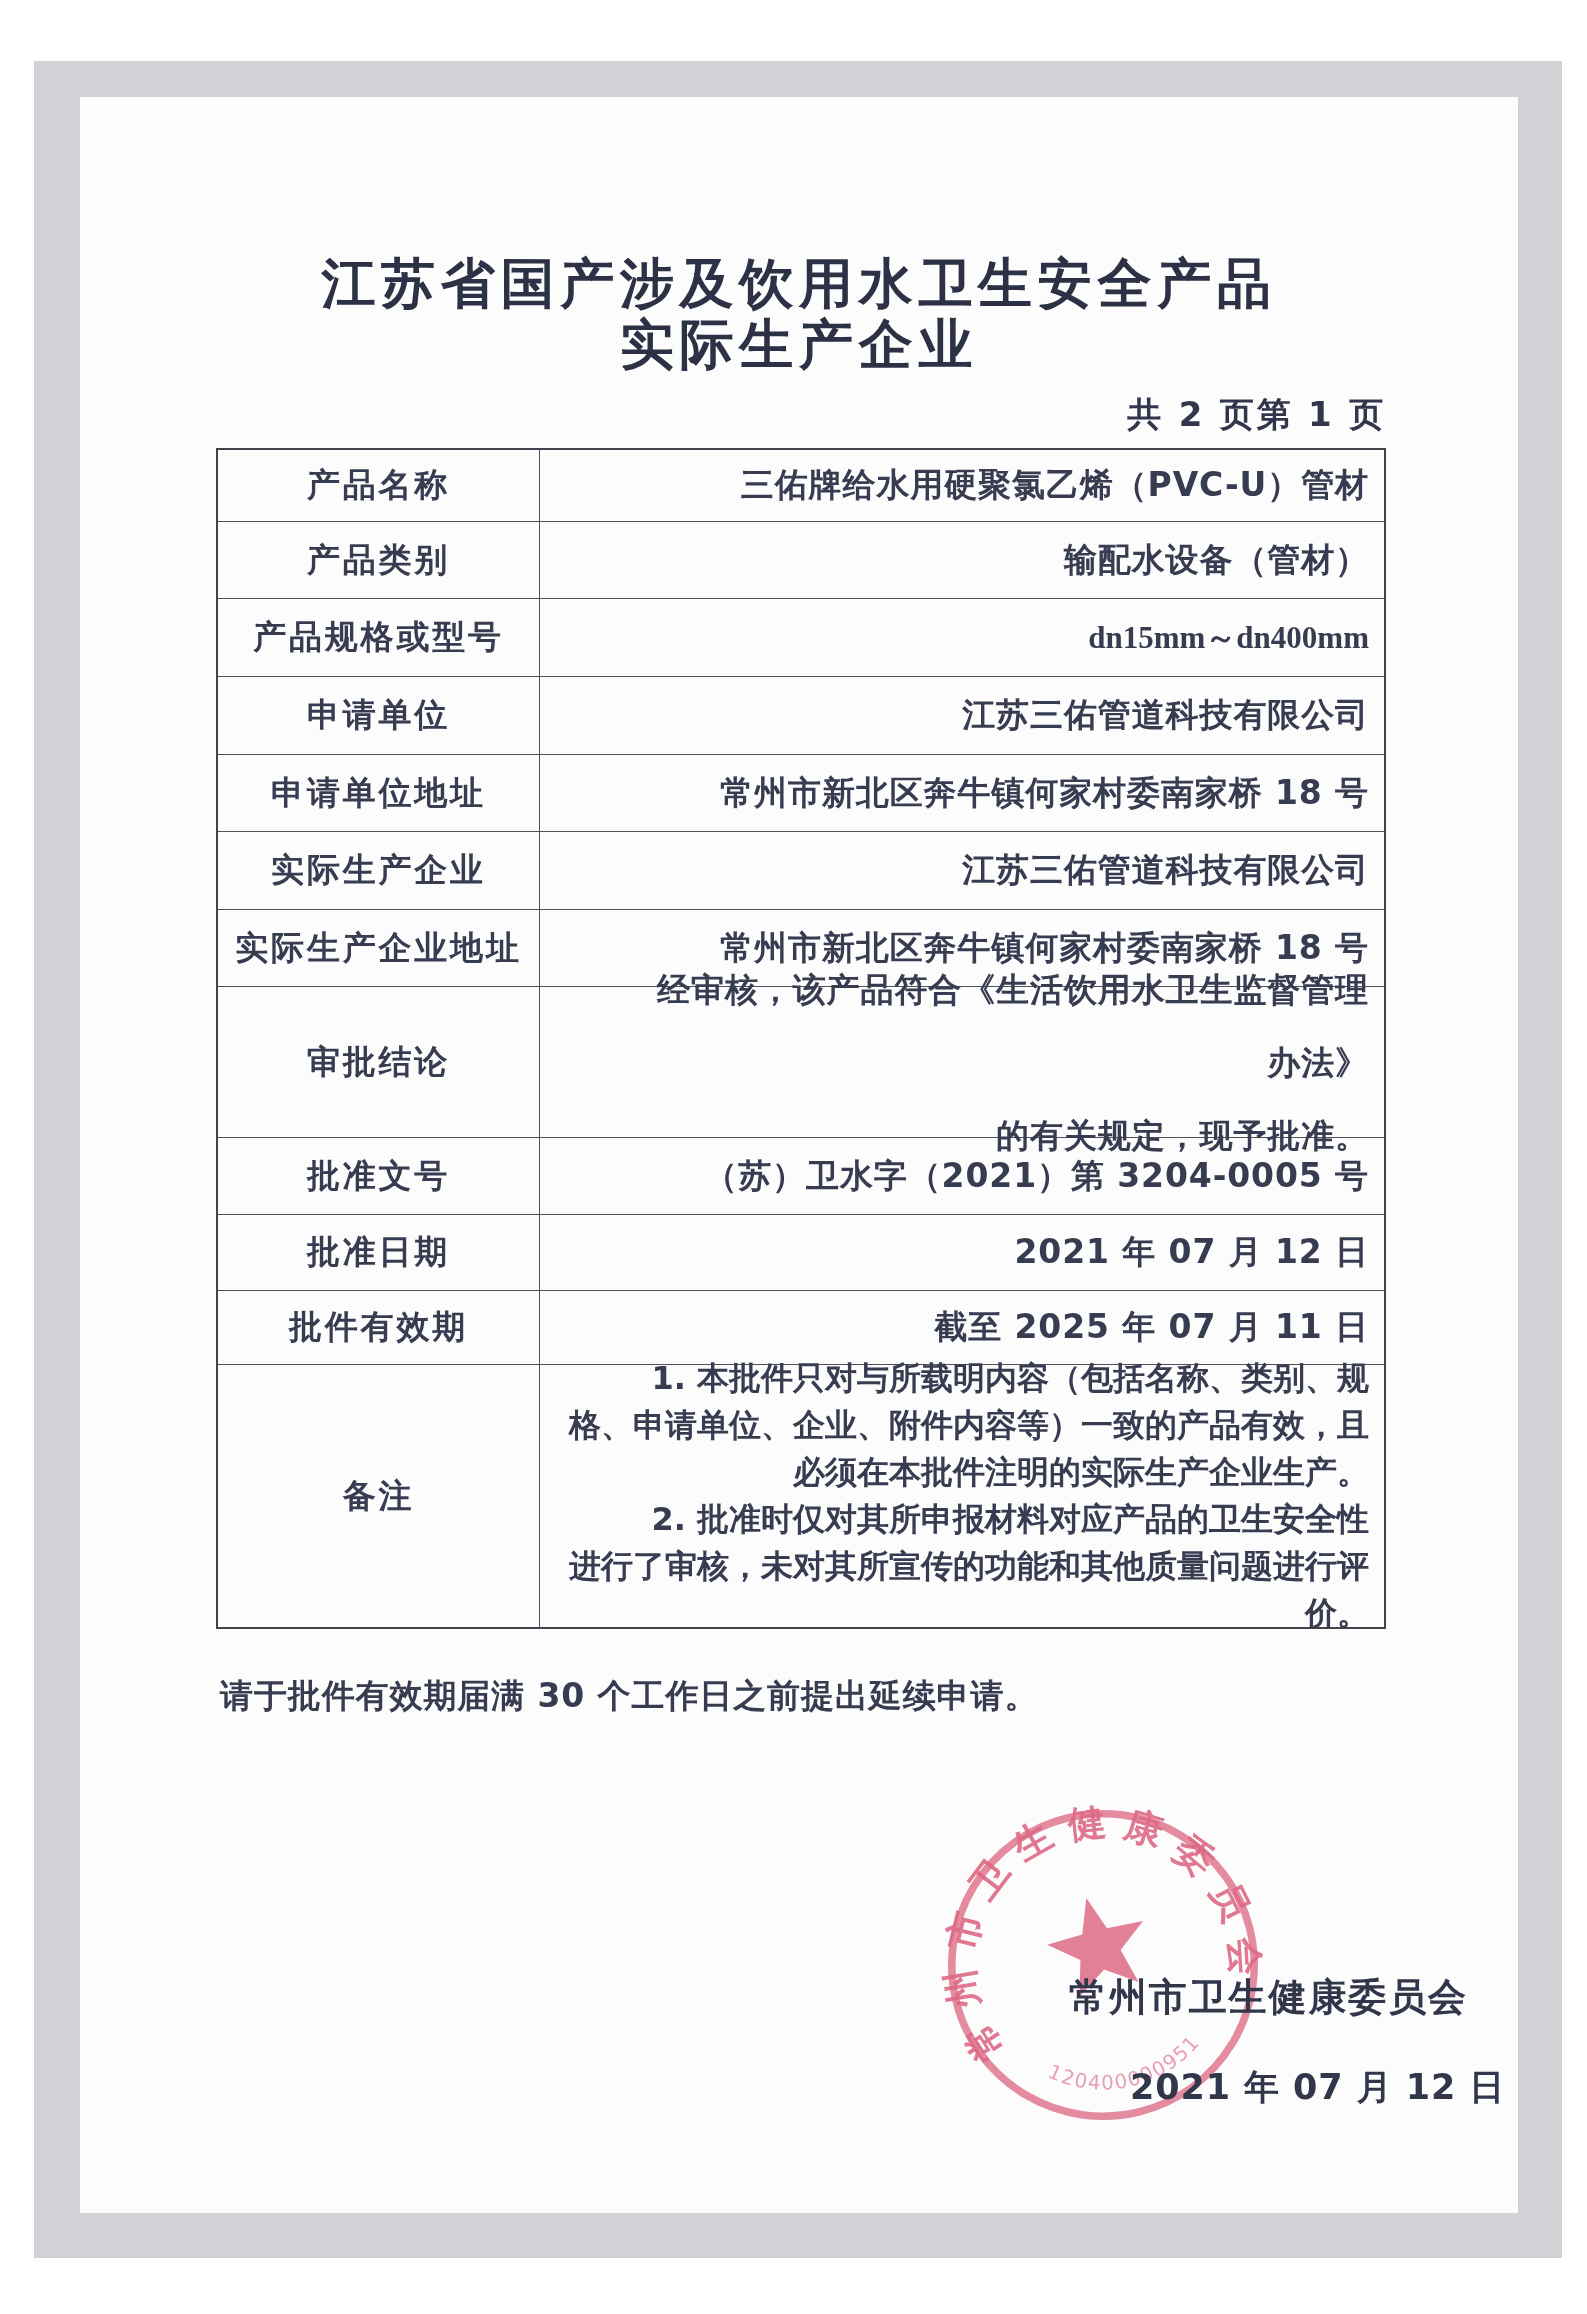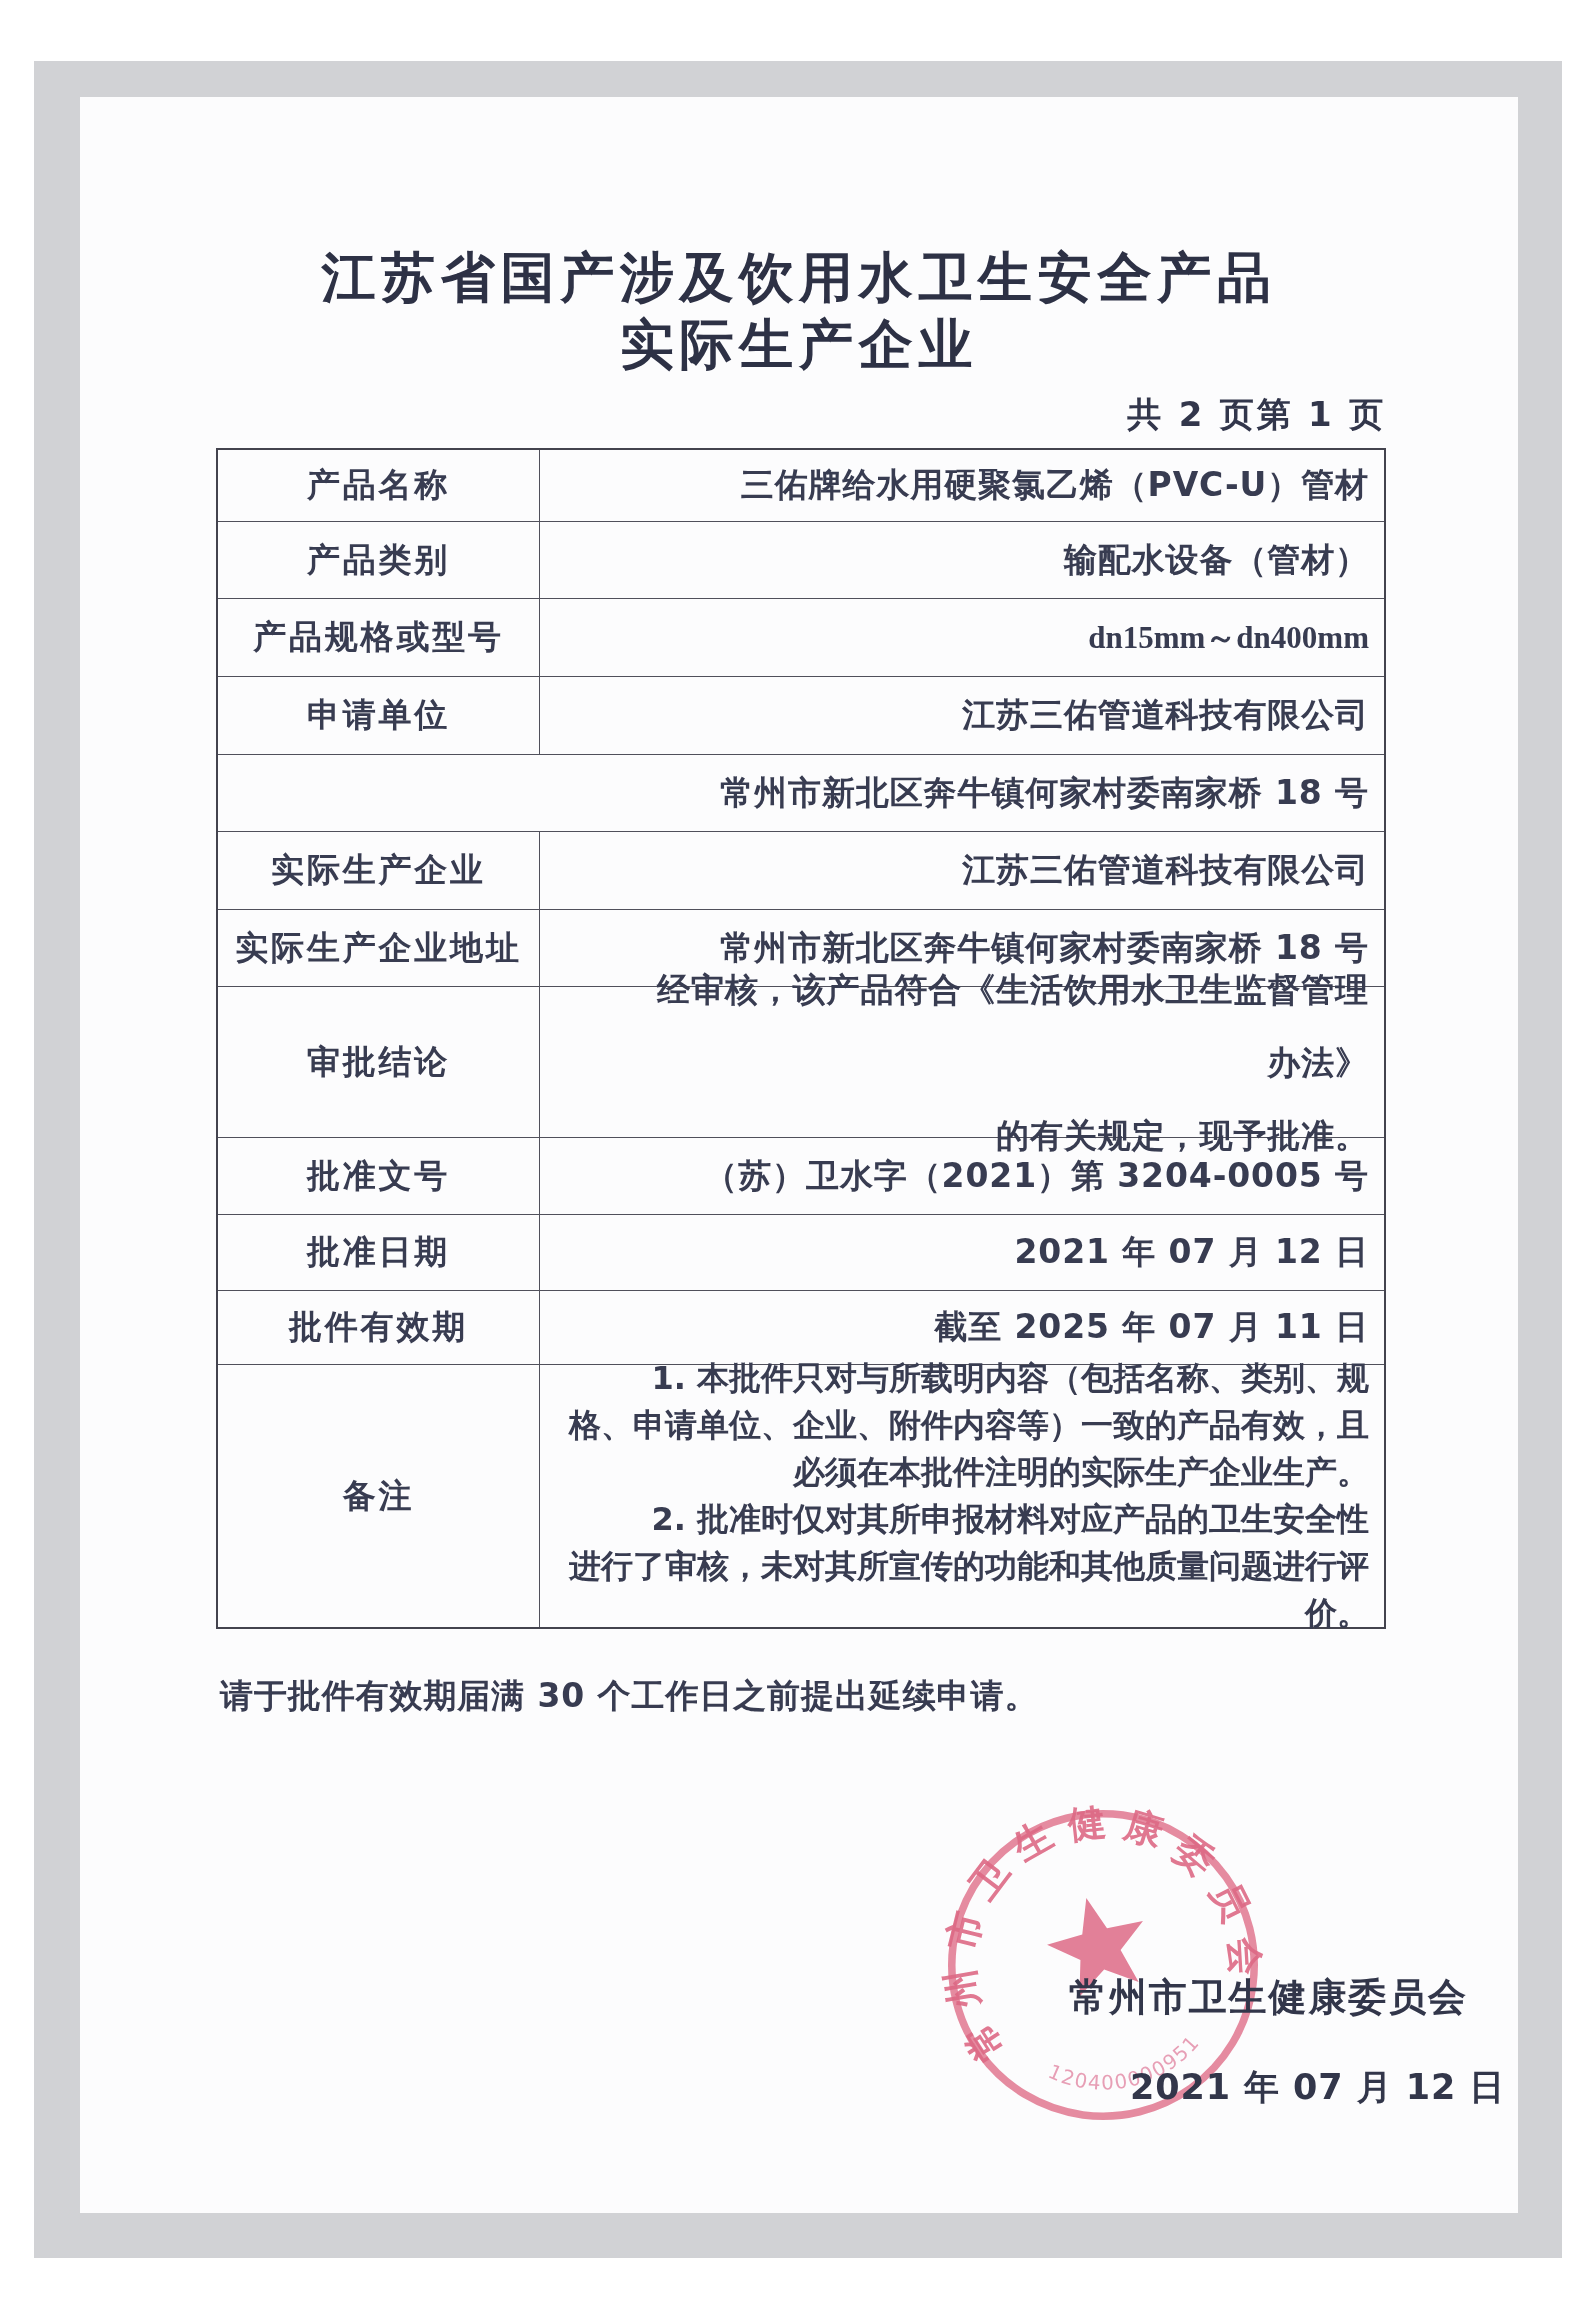"江苏省国产涉及饮用水卫生安全产品" .doc-title.line1 { top: 242px -> 248px }
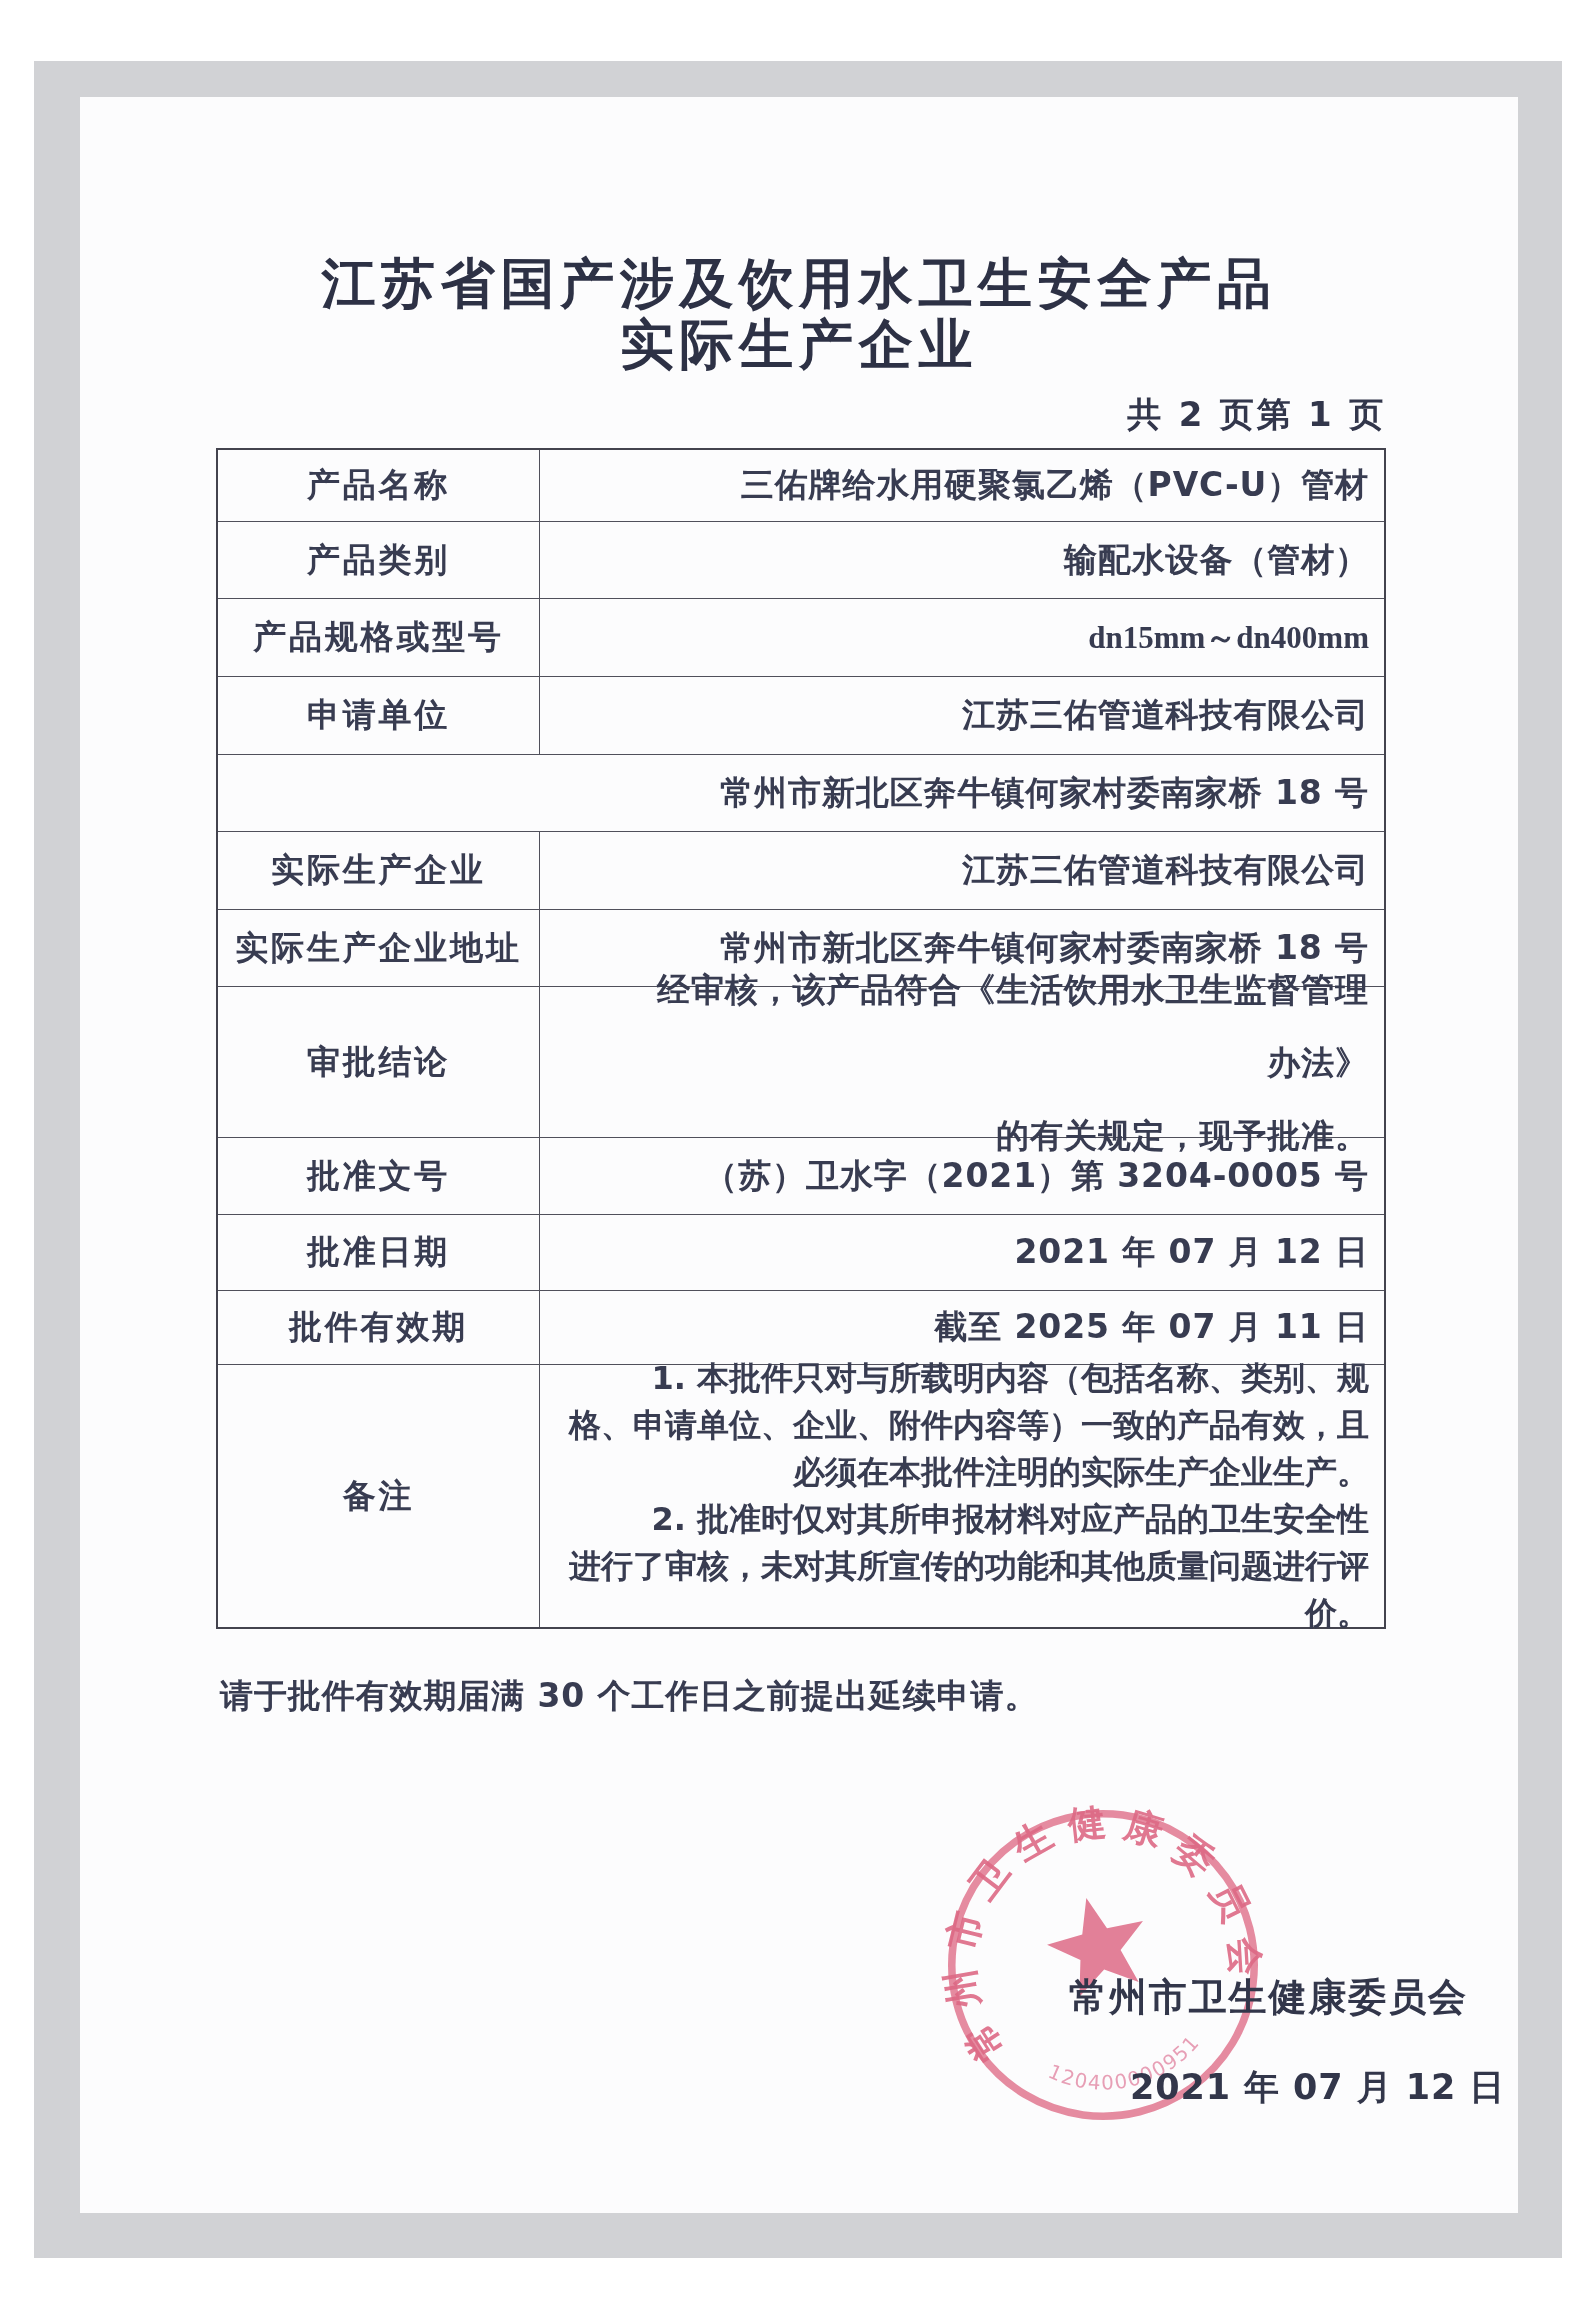"申请单位地址" div.tcell { html: none -> <div>申请单位地址</div> }
